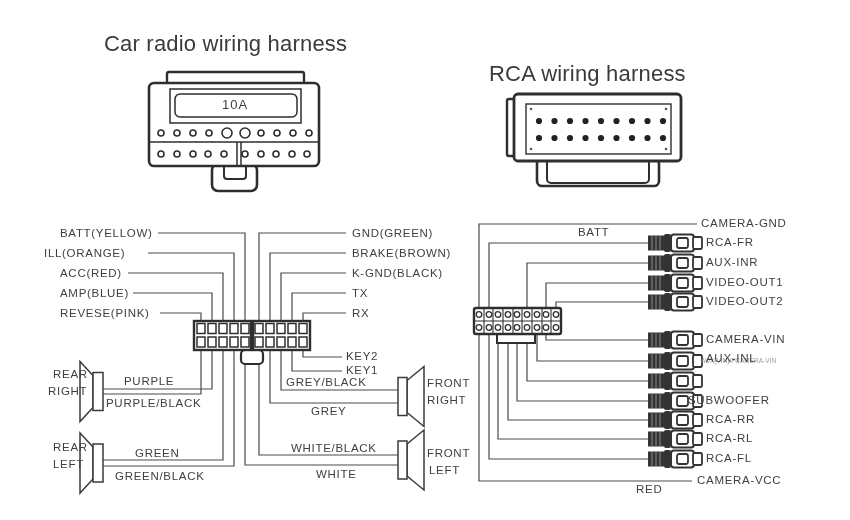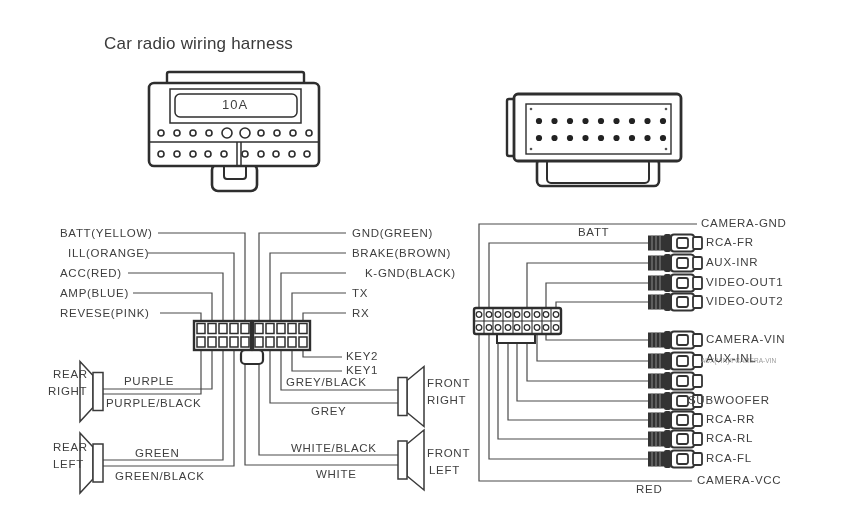"Car radio wiring harness" .title { font-size: 17px -> 22px }
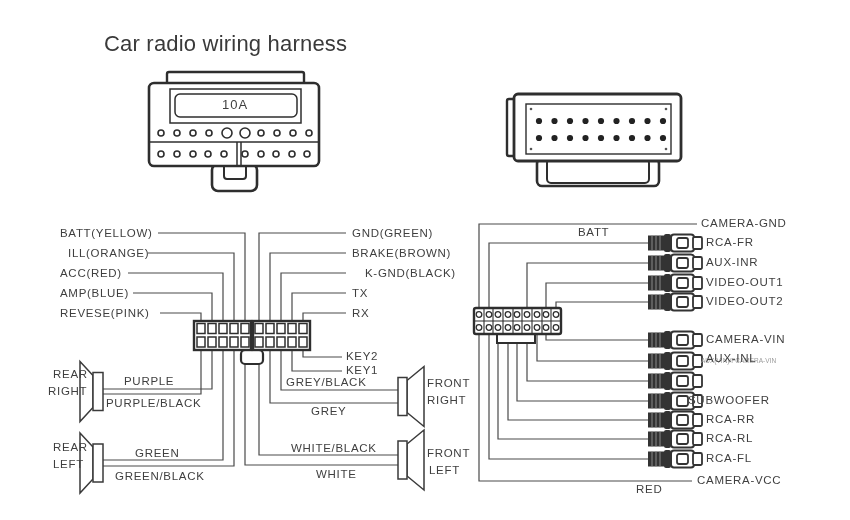"RCA wiring harness" div.title { html: none -> <div>RCA wiring harness</div> }
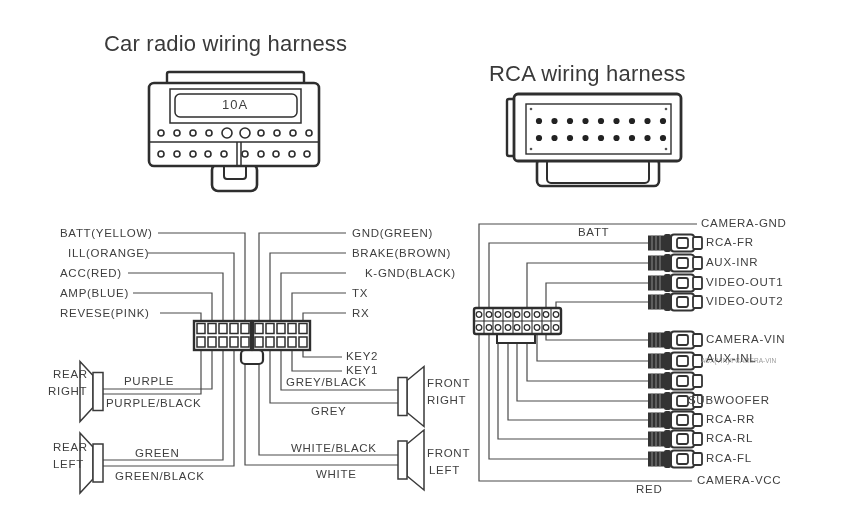"ILL(ORANGE)" div.lbl { left: 68px -> 44px }
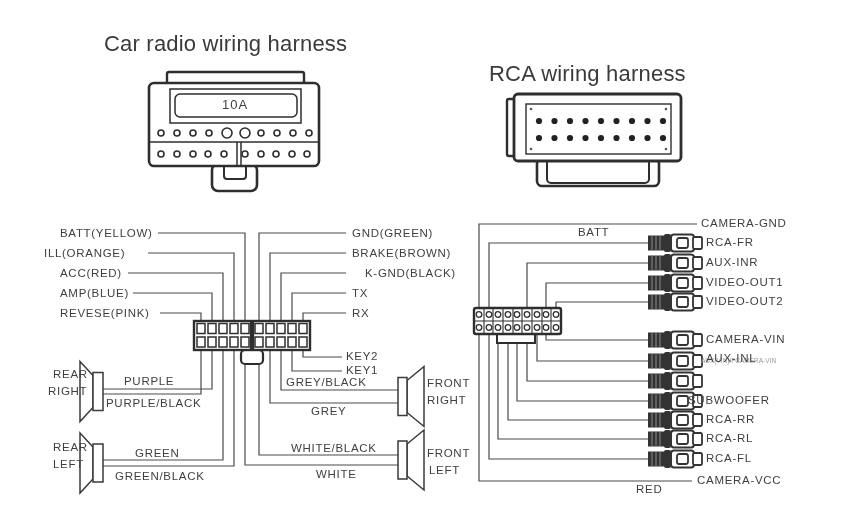"K-GND(BLACK)" div.lbl { left: 365px -> 352px }
